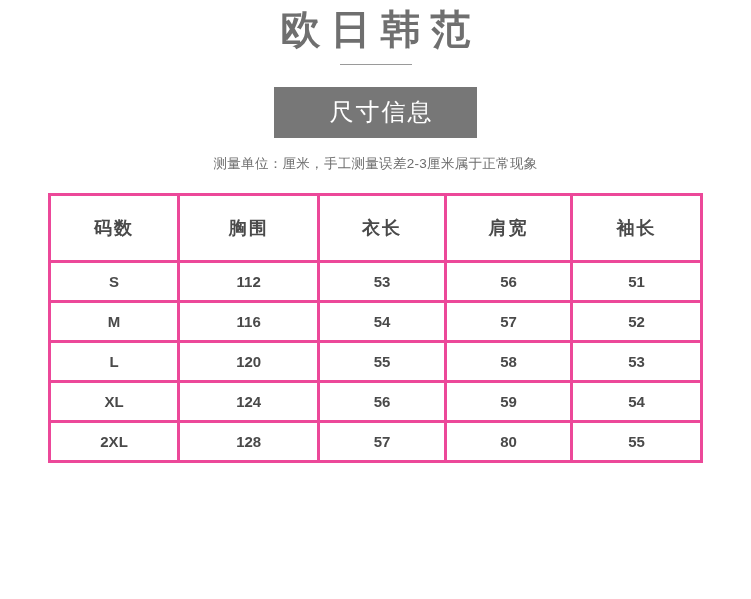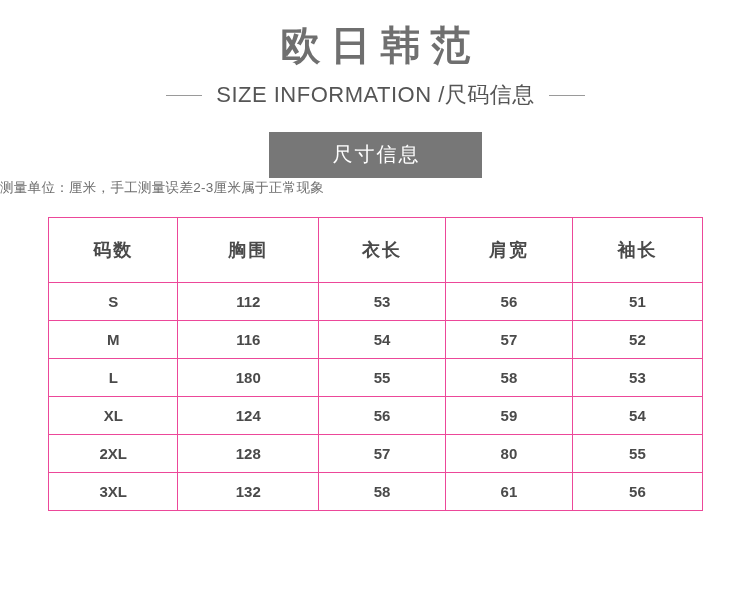"欧日韩范" .header { padding-top: 20px -> 4px }
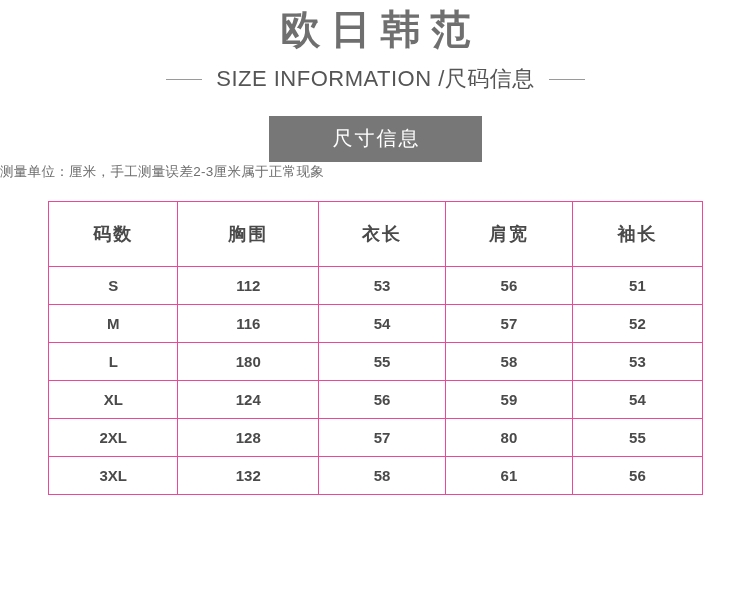"SIZE INFORMATION /尺码信息" p.subtitle { html: <p>SIZE INFORMATION /尺码信息</p> -> none }
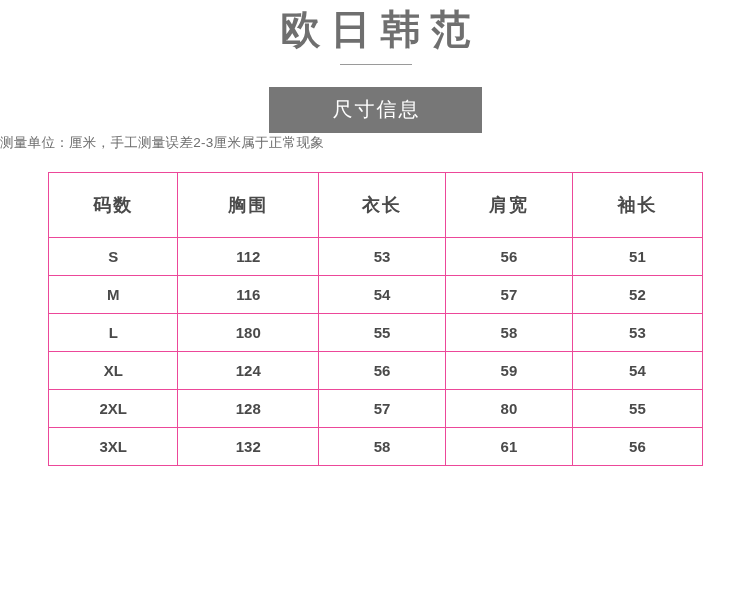"尺寸信息" .banner { font-size: 20px -> 24px; padding: 9px 38px 10px 40px -> 9px 28px 10px 40px }
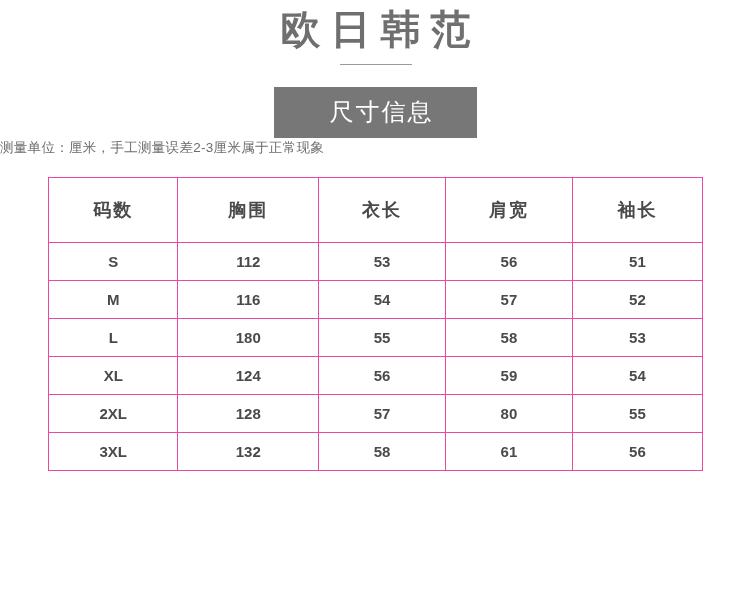"测量单位：厘米，手工测量误差2-3厘米属于正常现象" .note { margin-top: 1px -> 17px; text-align: none -> center }
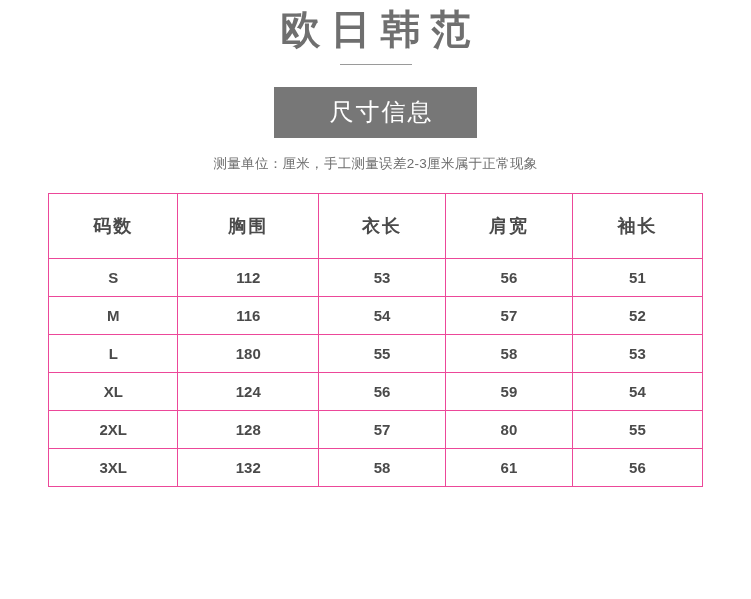"码数" table.size-table th, table.size-table td { border: 1px solid #ec4899 -> 3px solid #ec4899 }
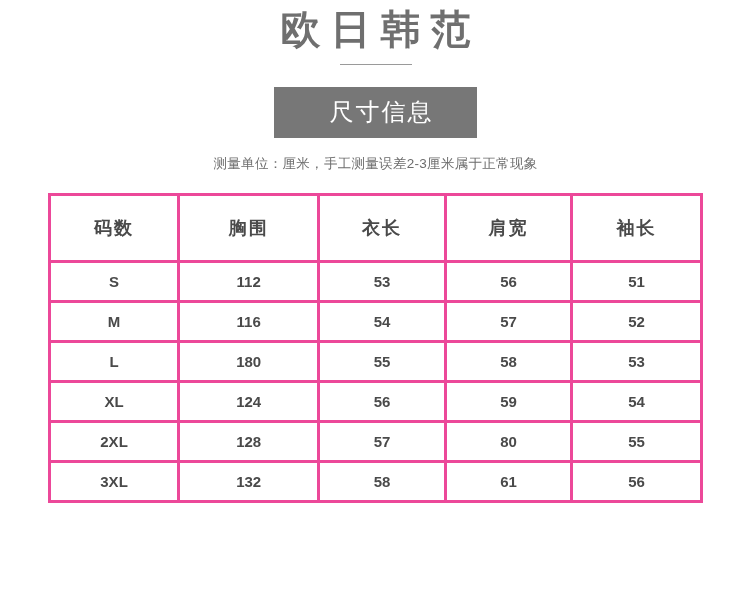"180" td { text: 180 -> 120 }
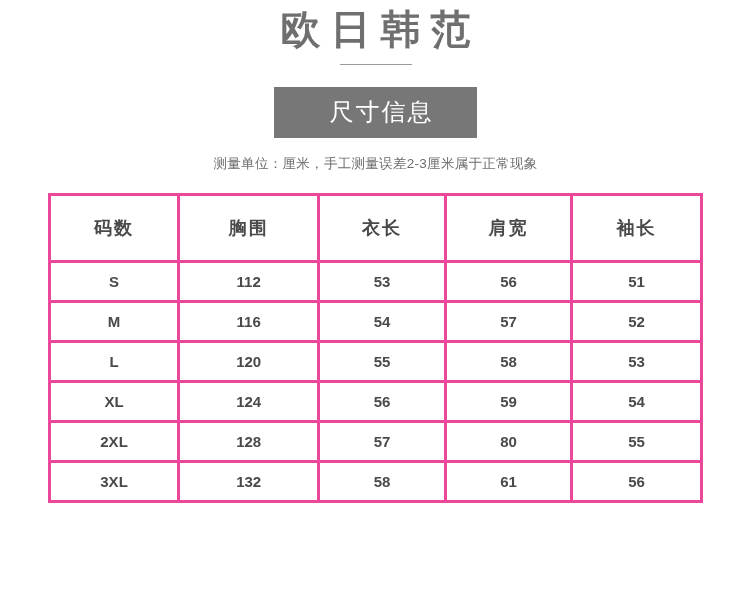"3XL" tr { html: <tr> <td>3XL</td> <td>132</td> <td>58</td> <td>61</td> <td>56</td> </tr> -> none }
